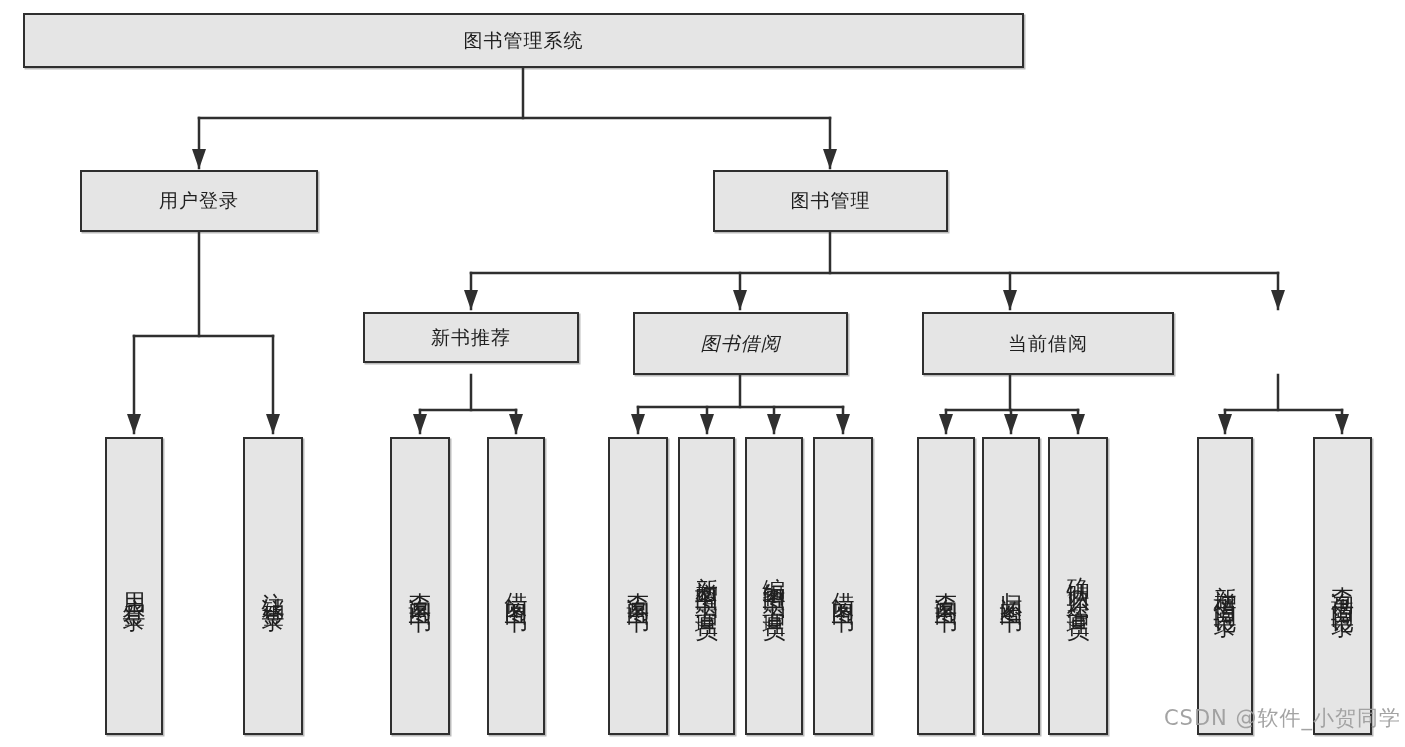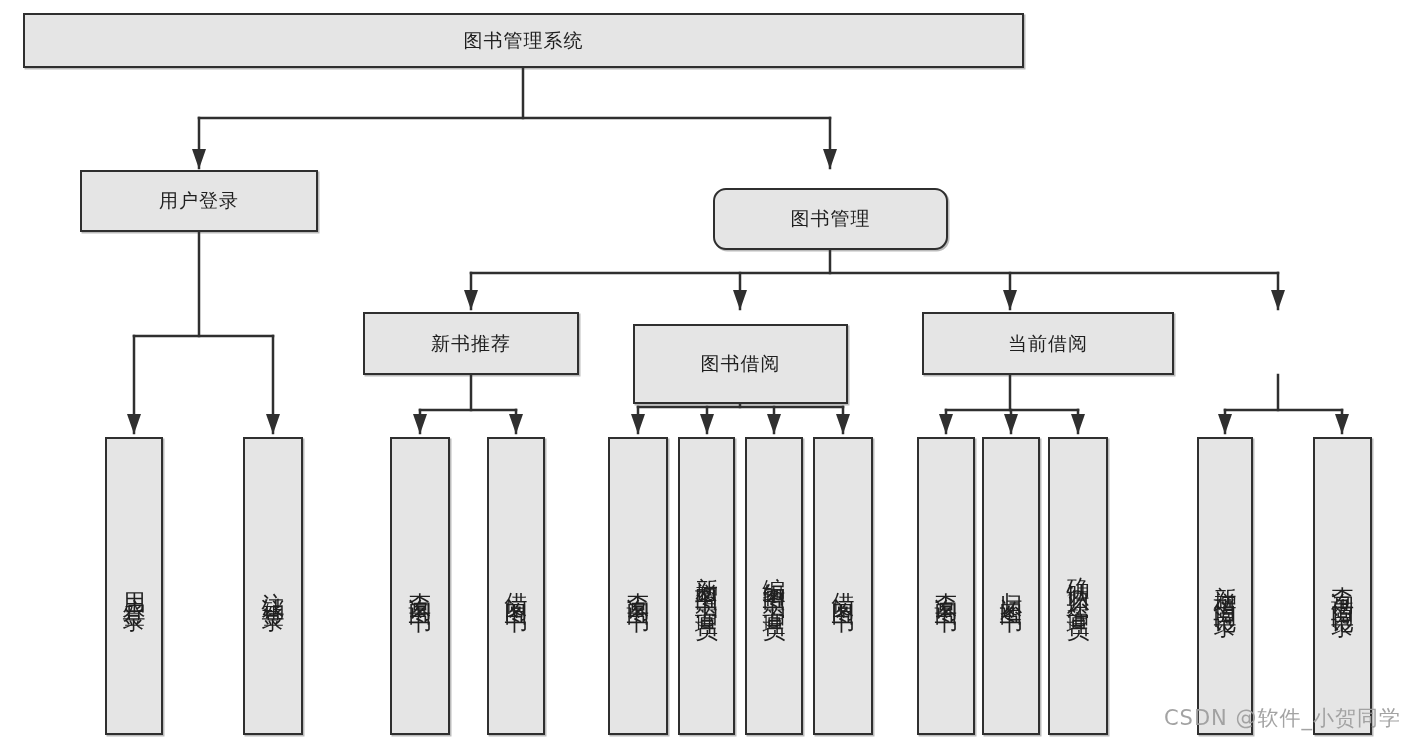"图书管理" div.node { border-radius: 13px -> none; top: 188px -> 170px }
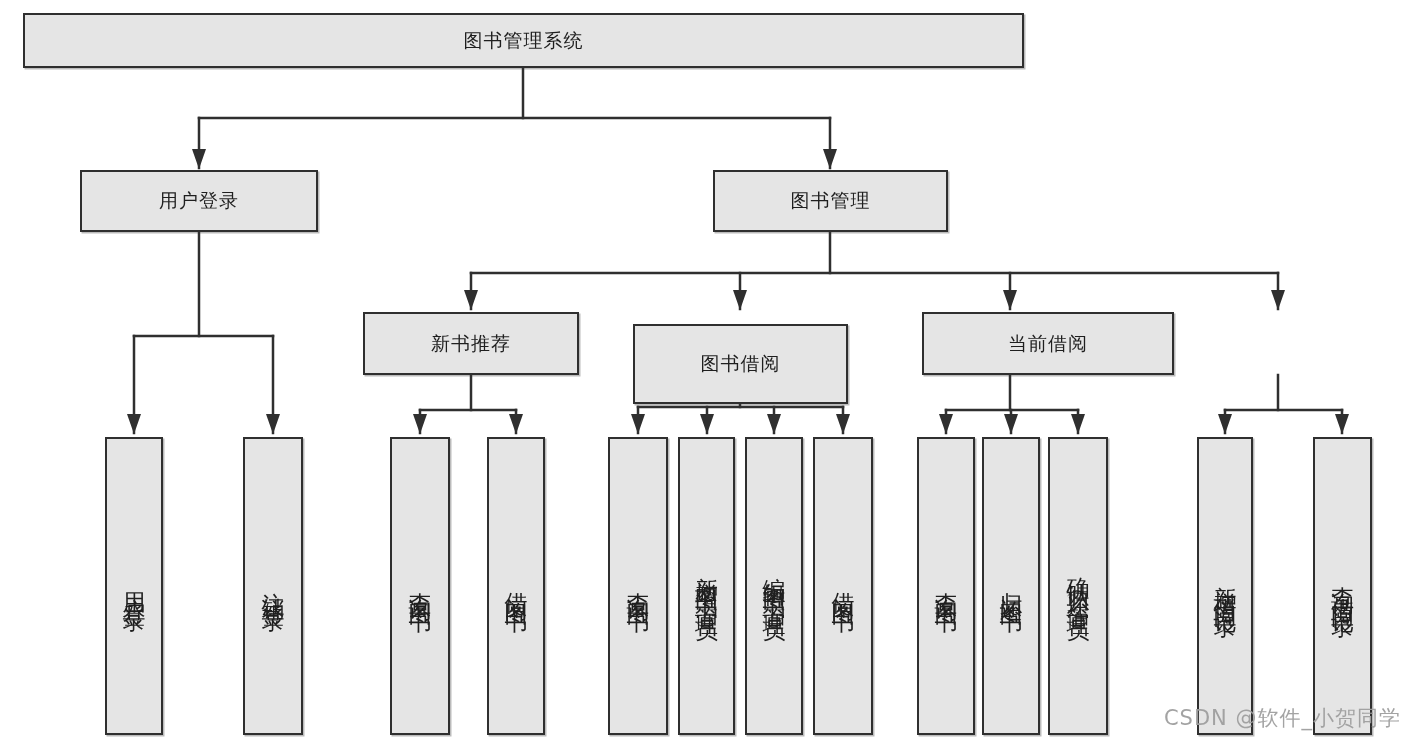"新书推荐" div.node { height: 63px -> 51px }
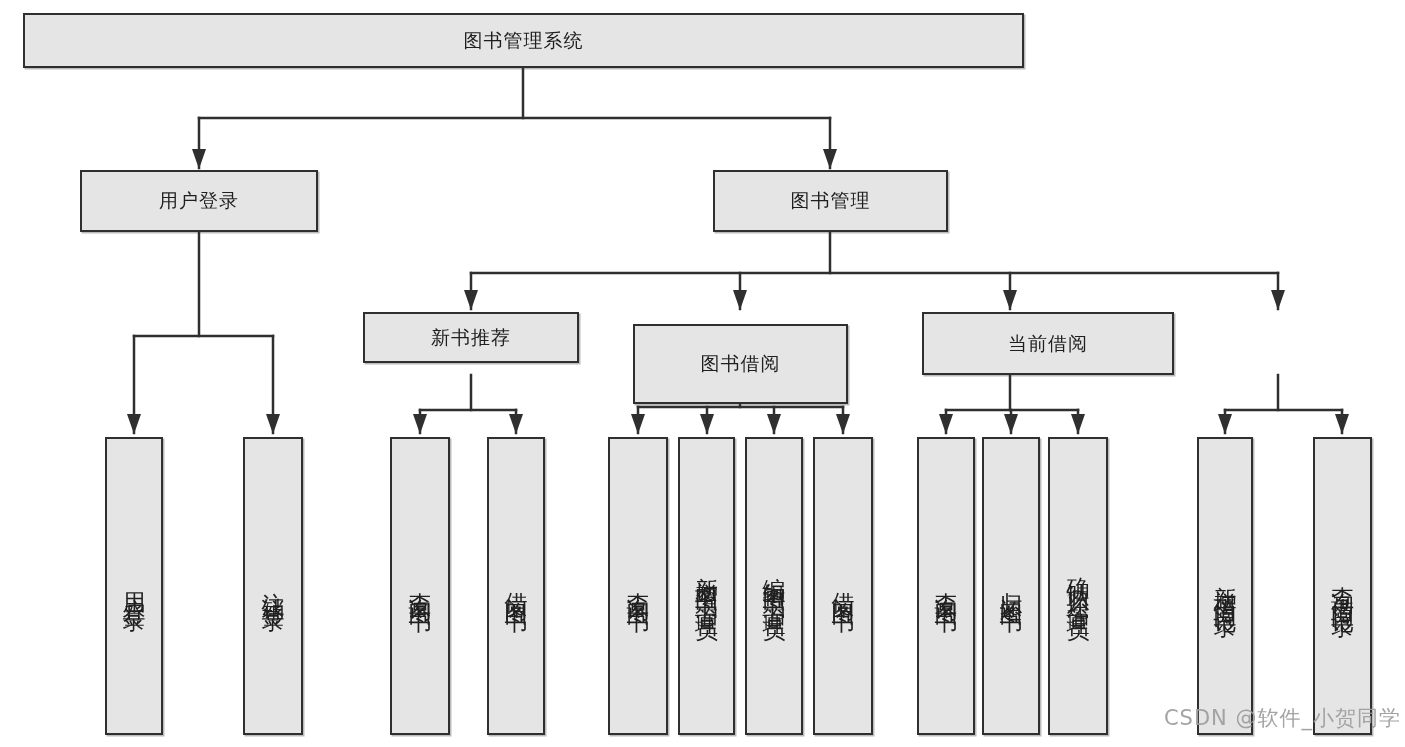"图书借阅" div.node { font-style: none -> italic; height: 80px -> 63px; top: 324px -> 312px }
